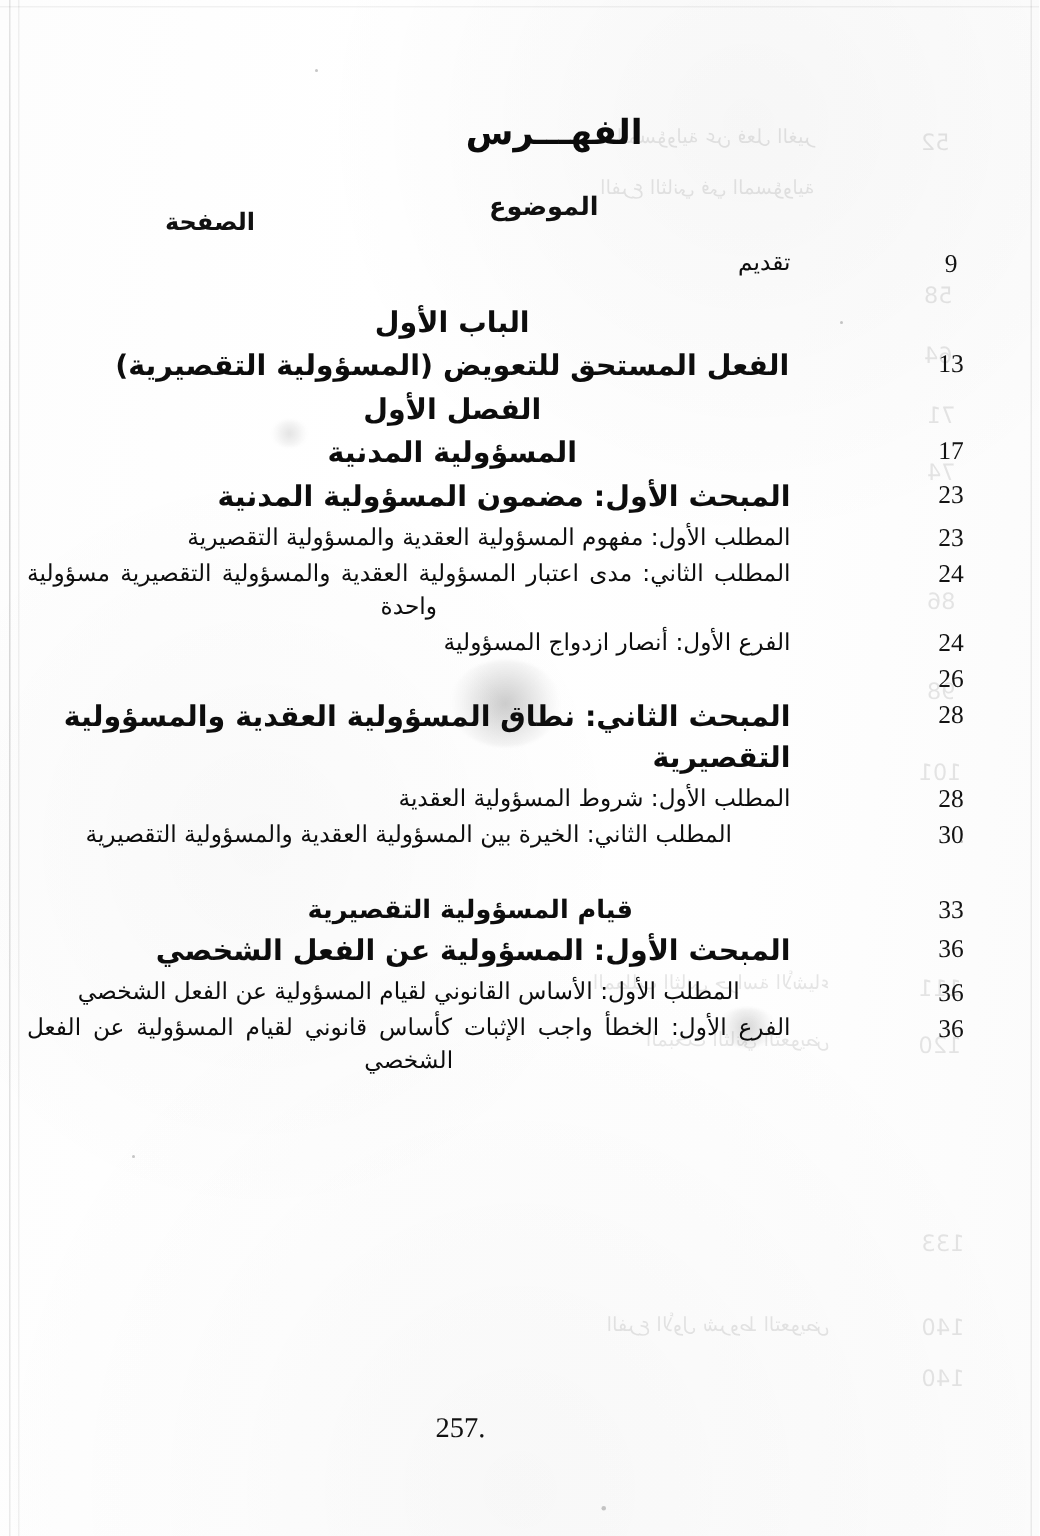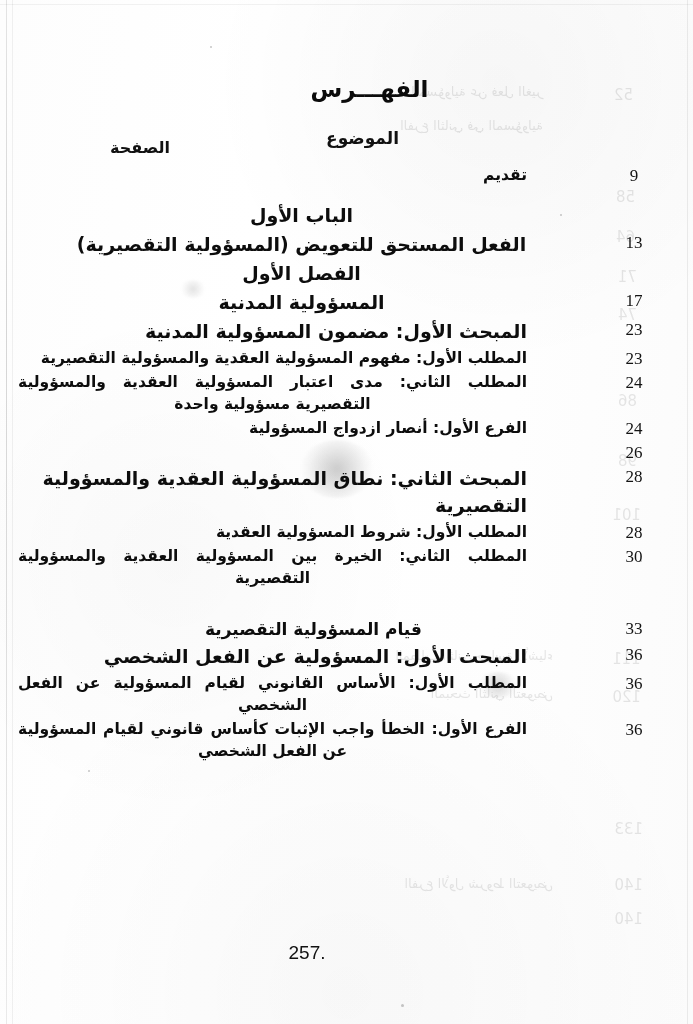"تقديم" .row.sub .txt { font-weight: bold -> normal }
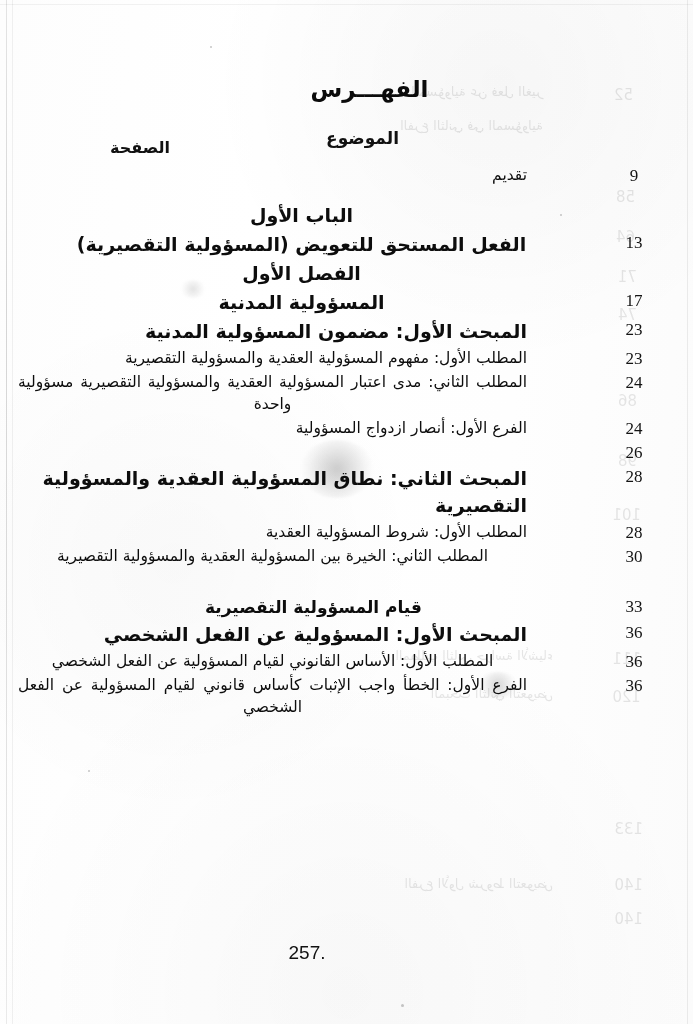"257." .folio { font-family: Liberation Sans, sans-serif -> Liberation Serif, serif }
